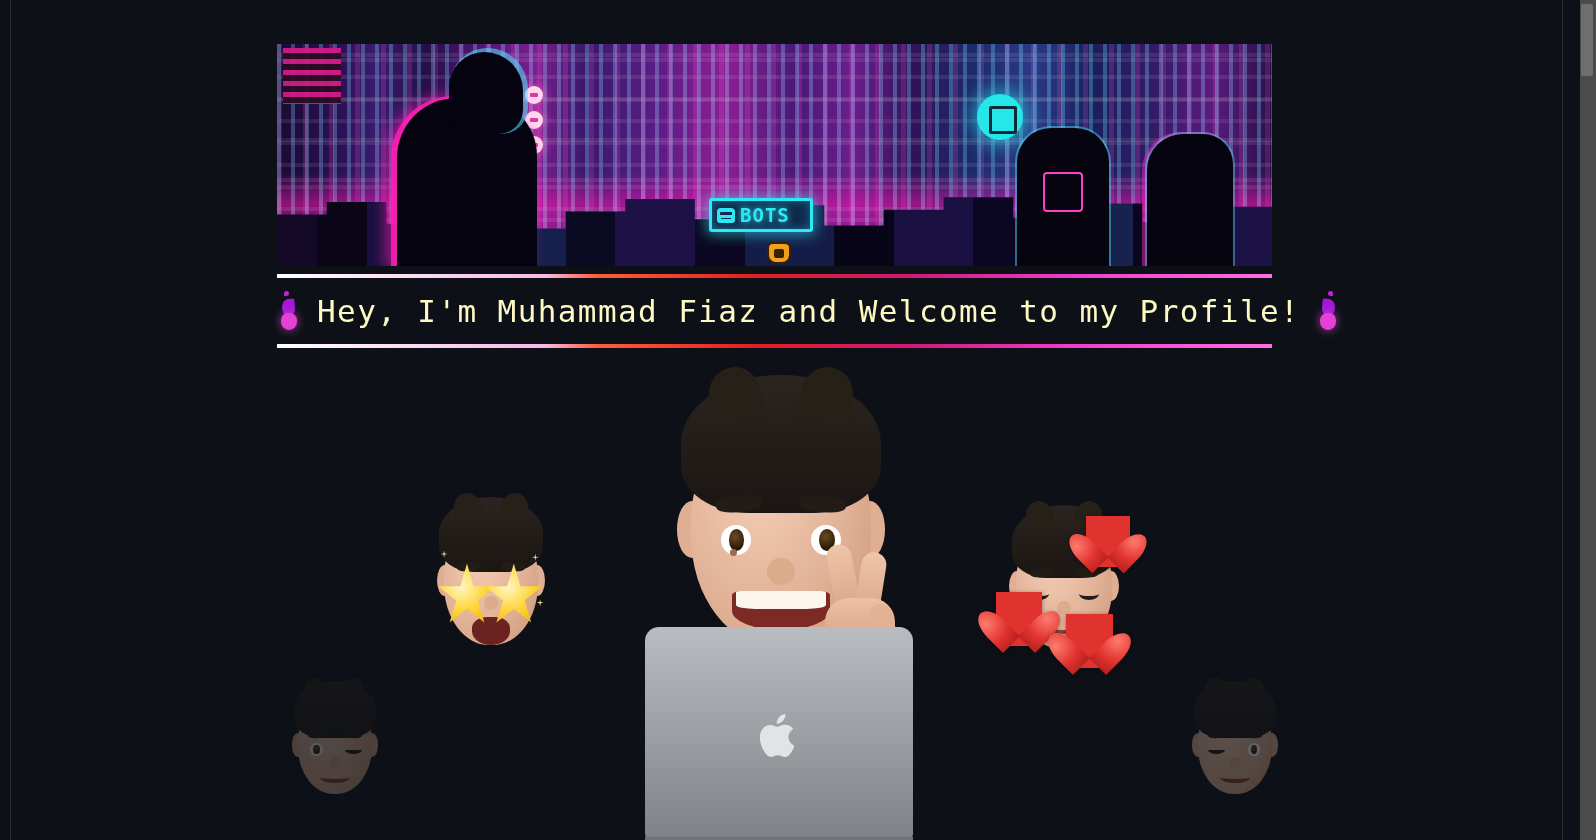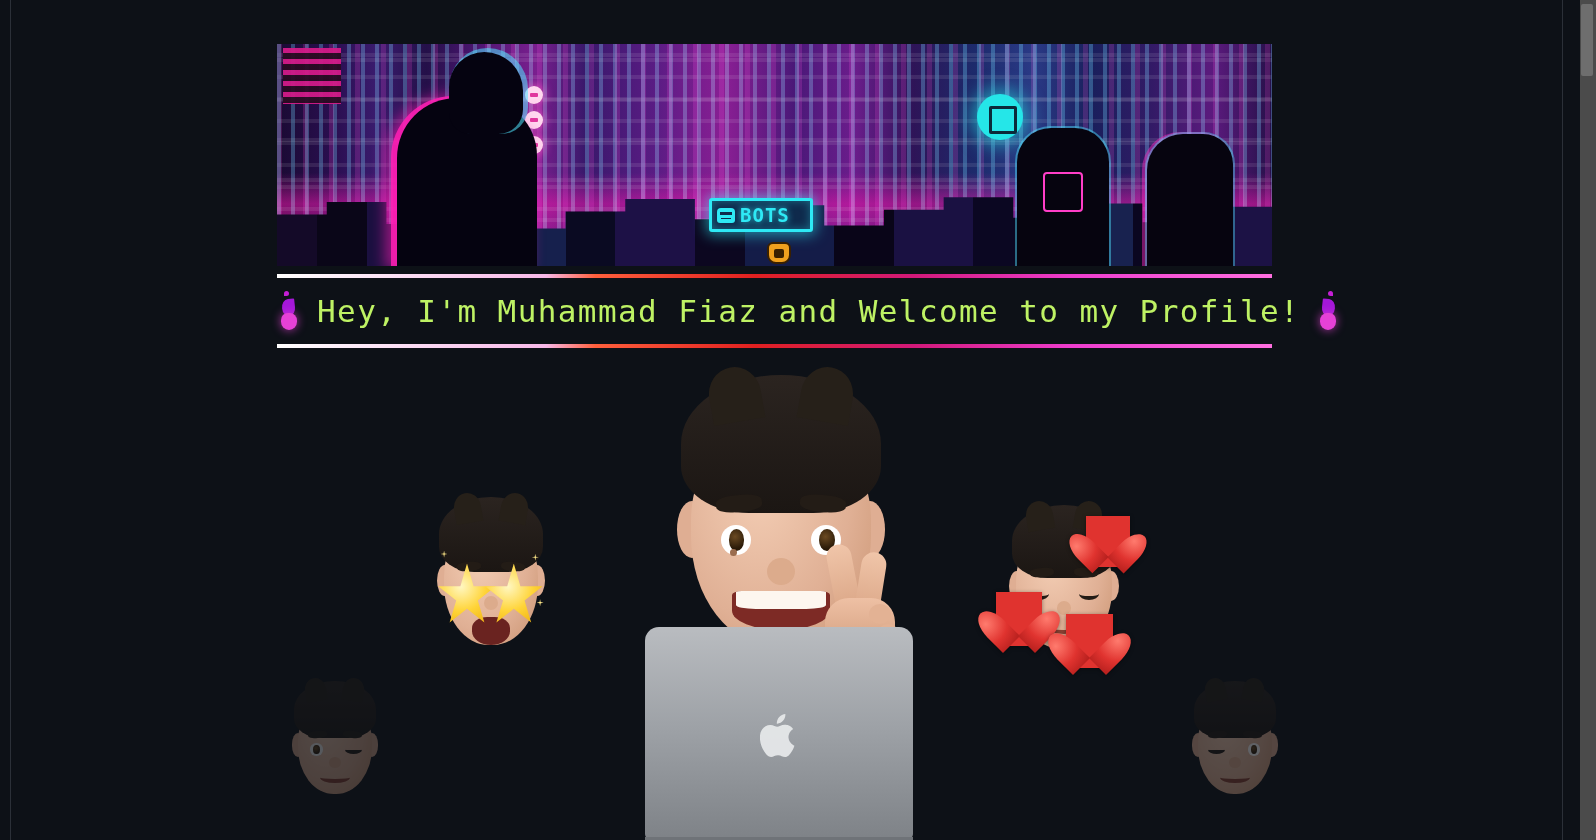"Hey, I'm Muhammad Fiaz and" #heading-text { color: #bef264 -> #fef9c3 }
